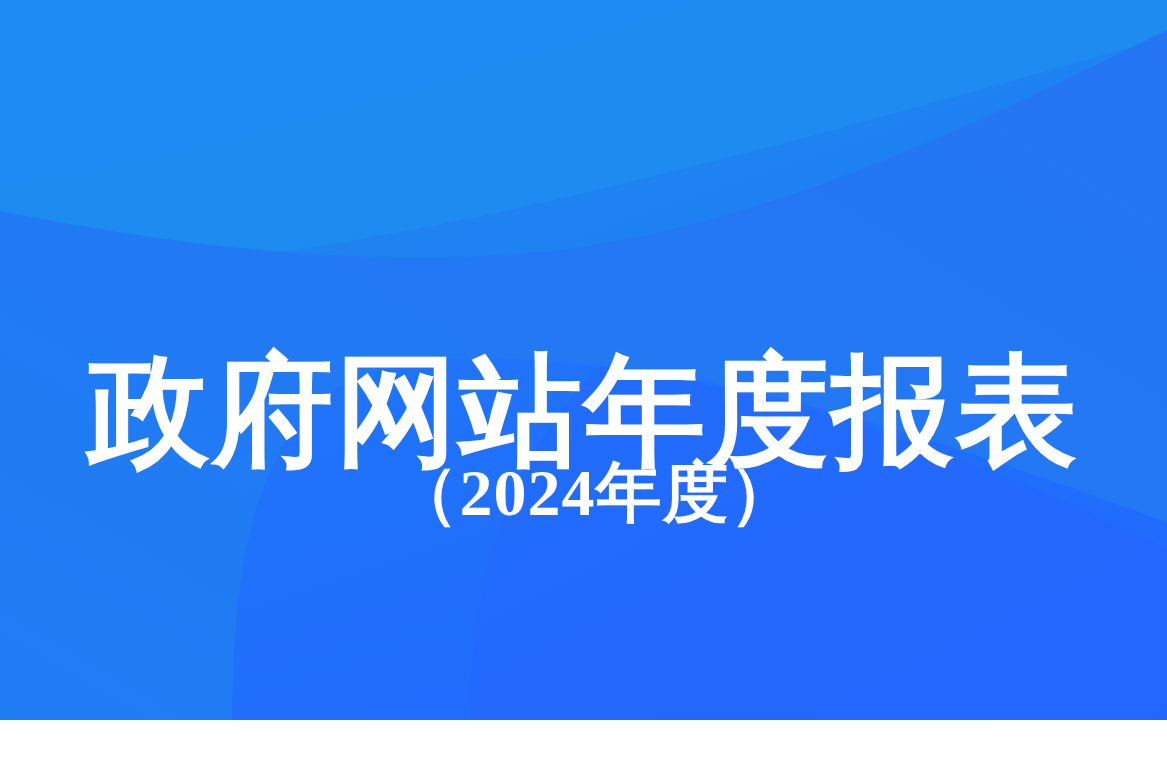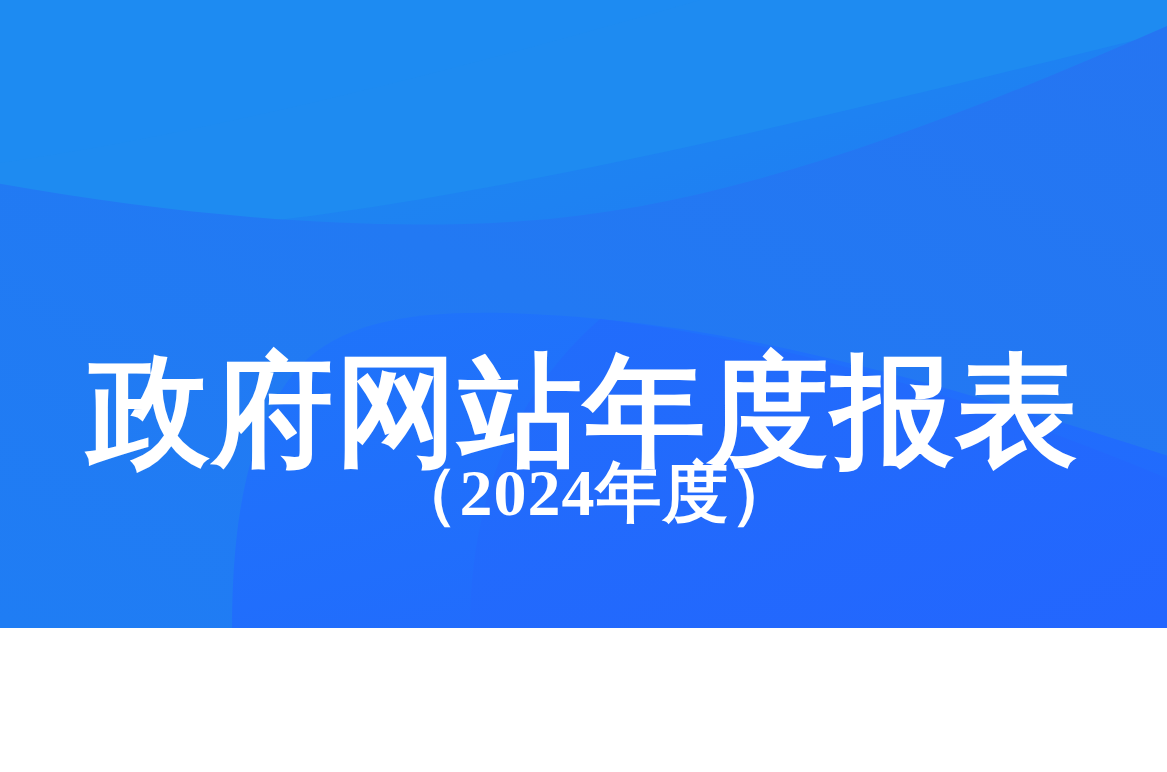"政府网站年度报表" .poster { height: 628px -> 720px }
